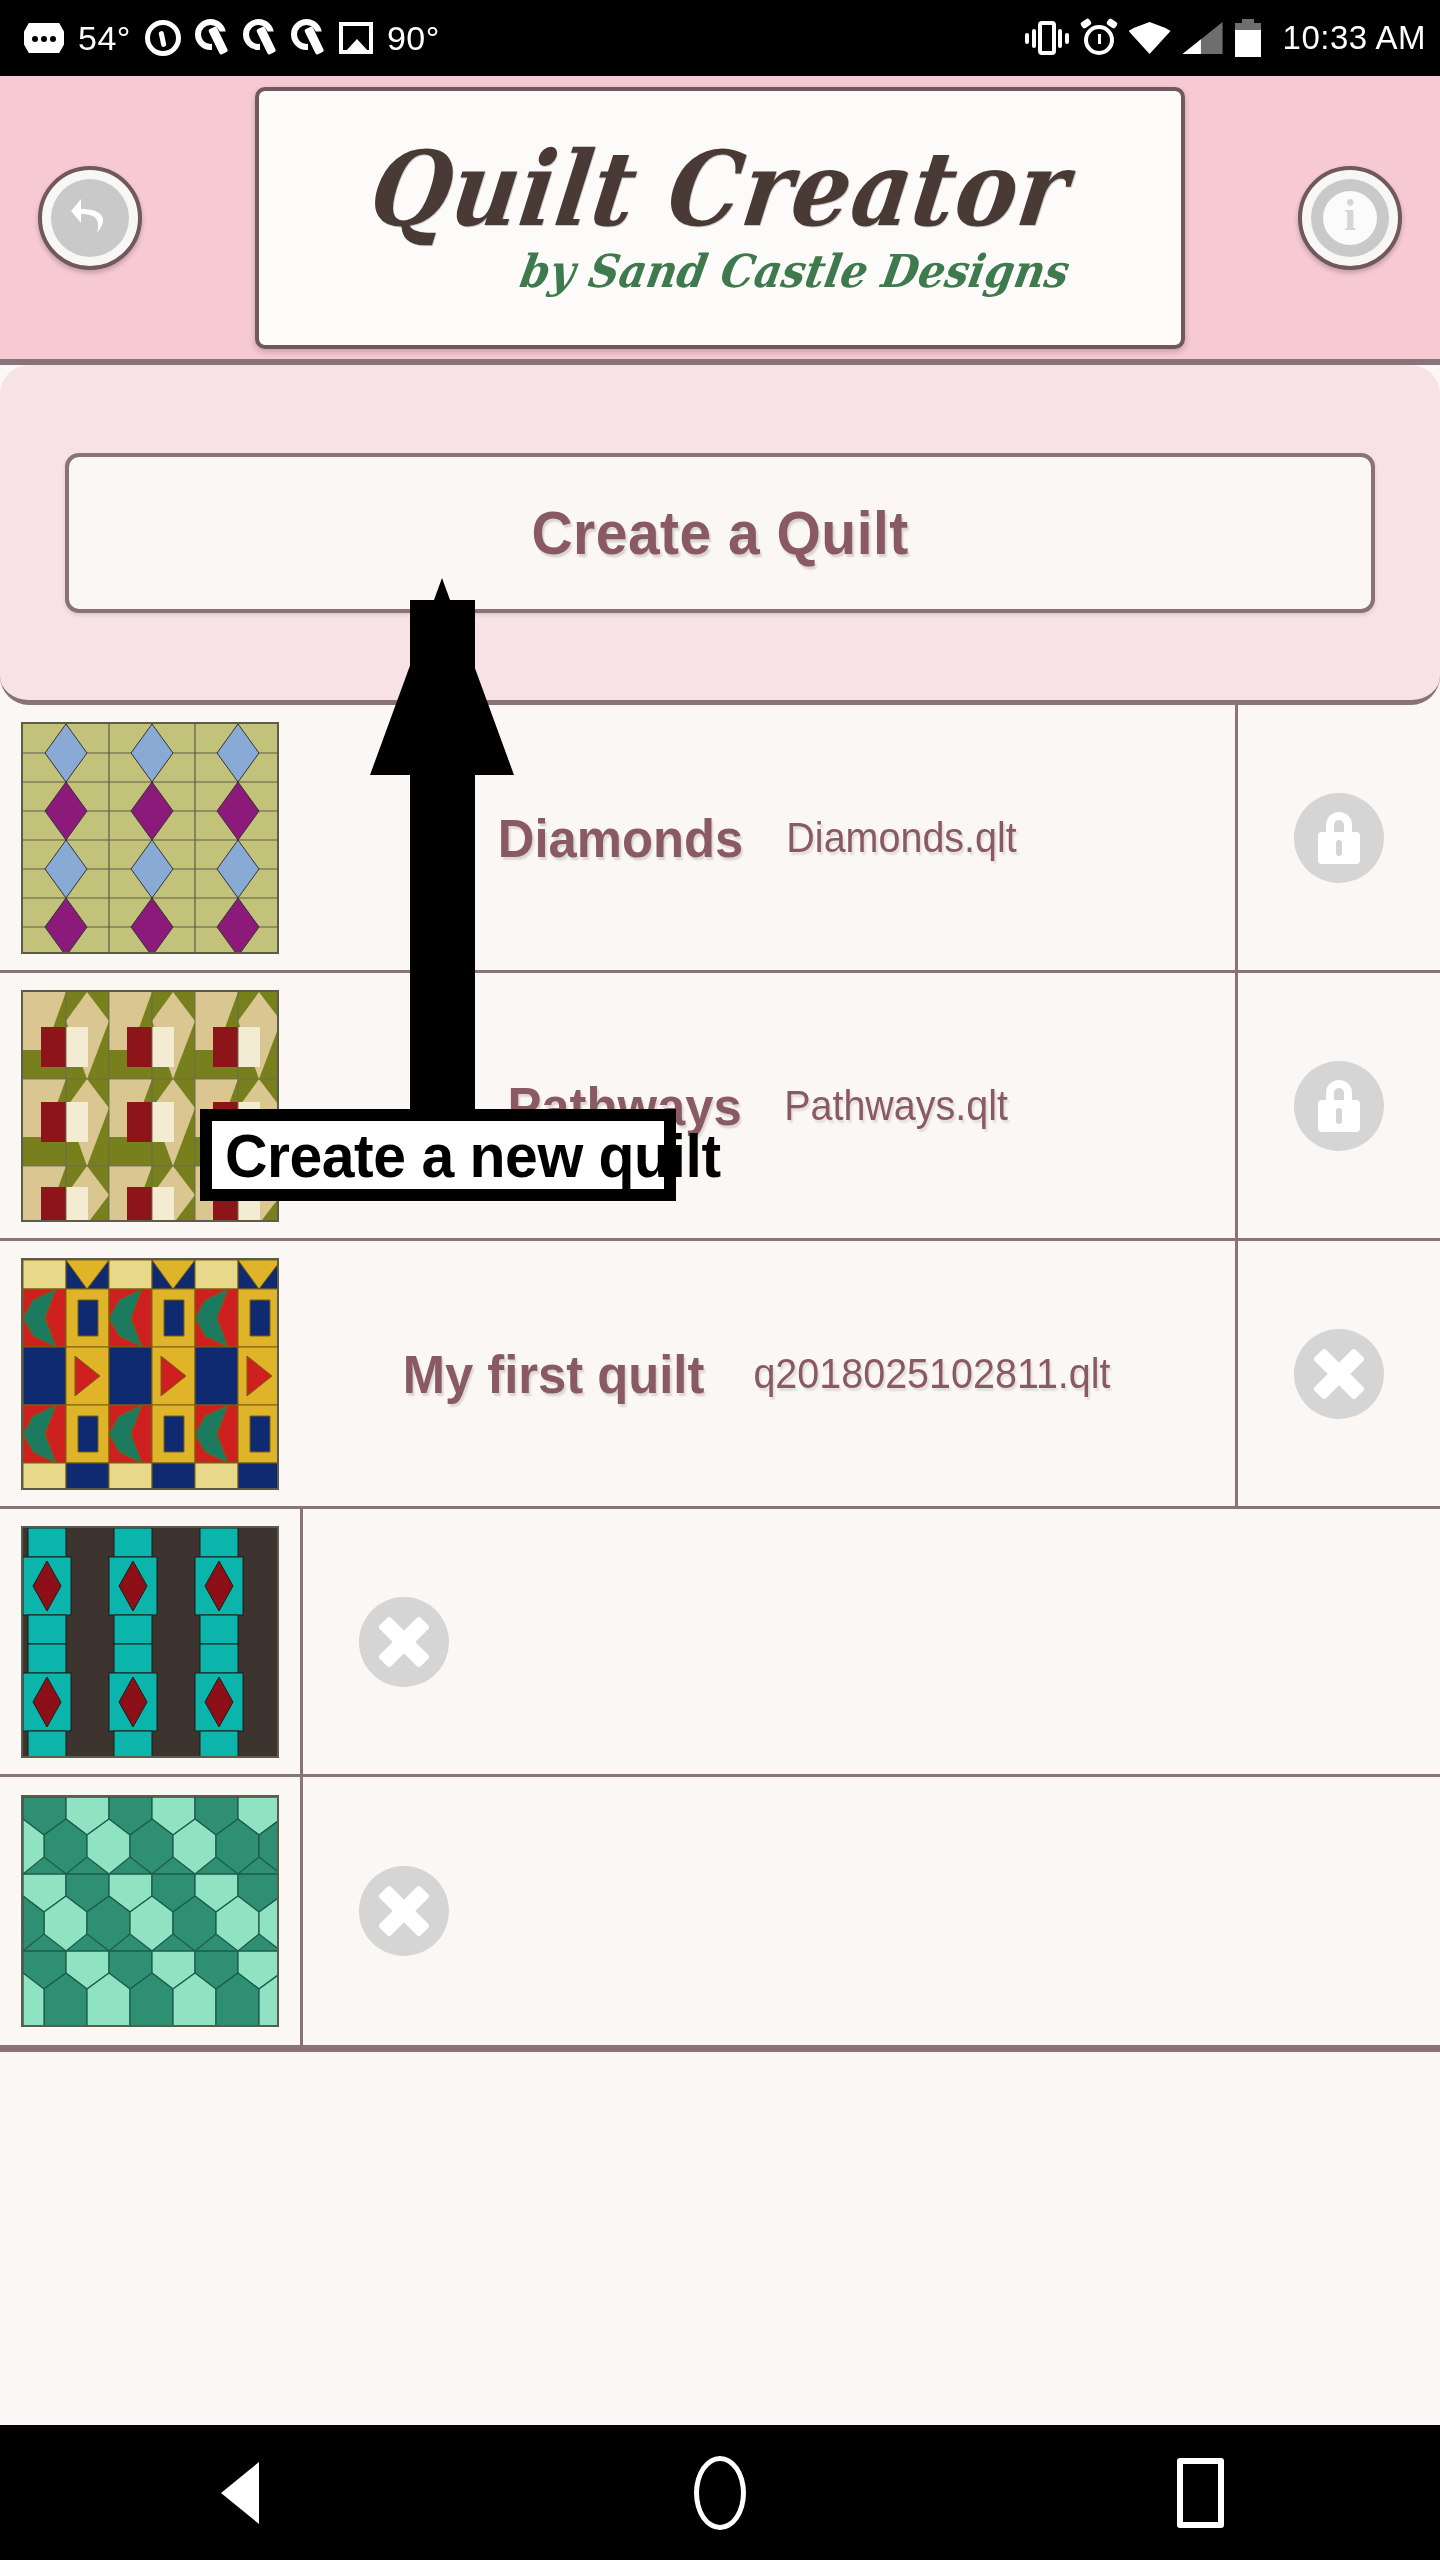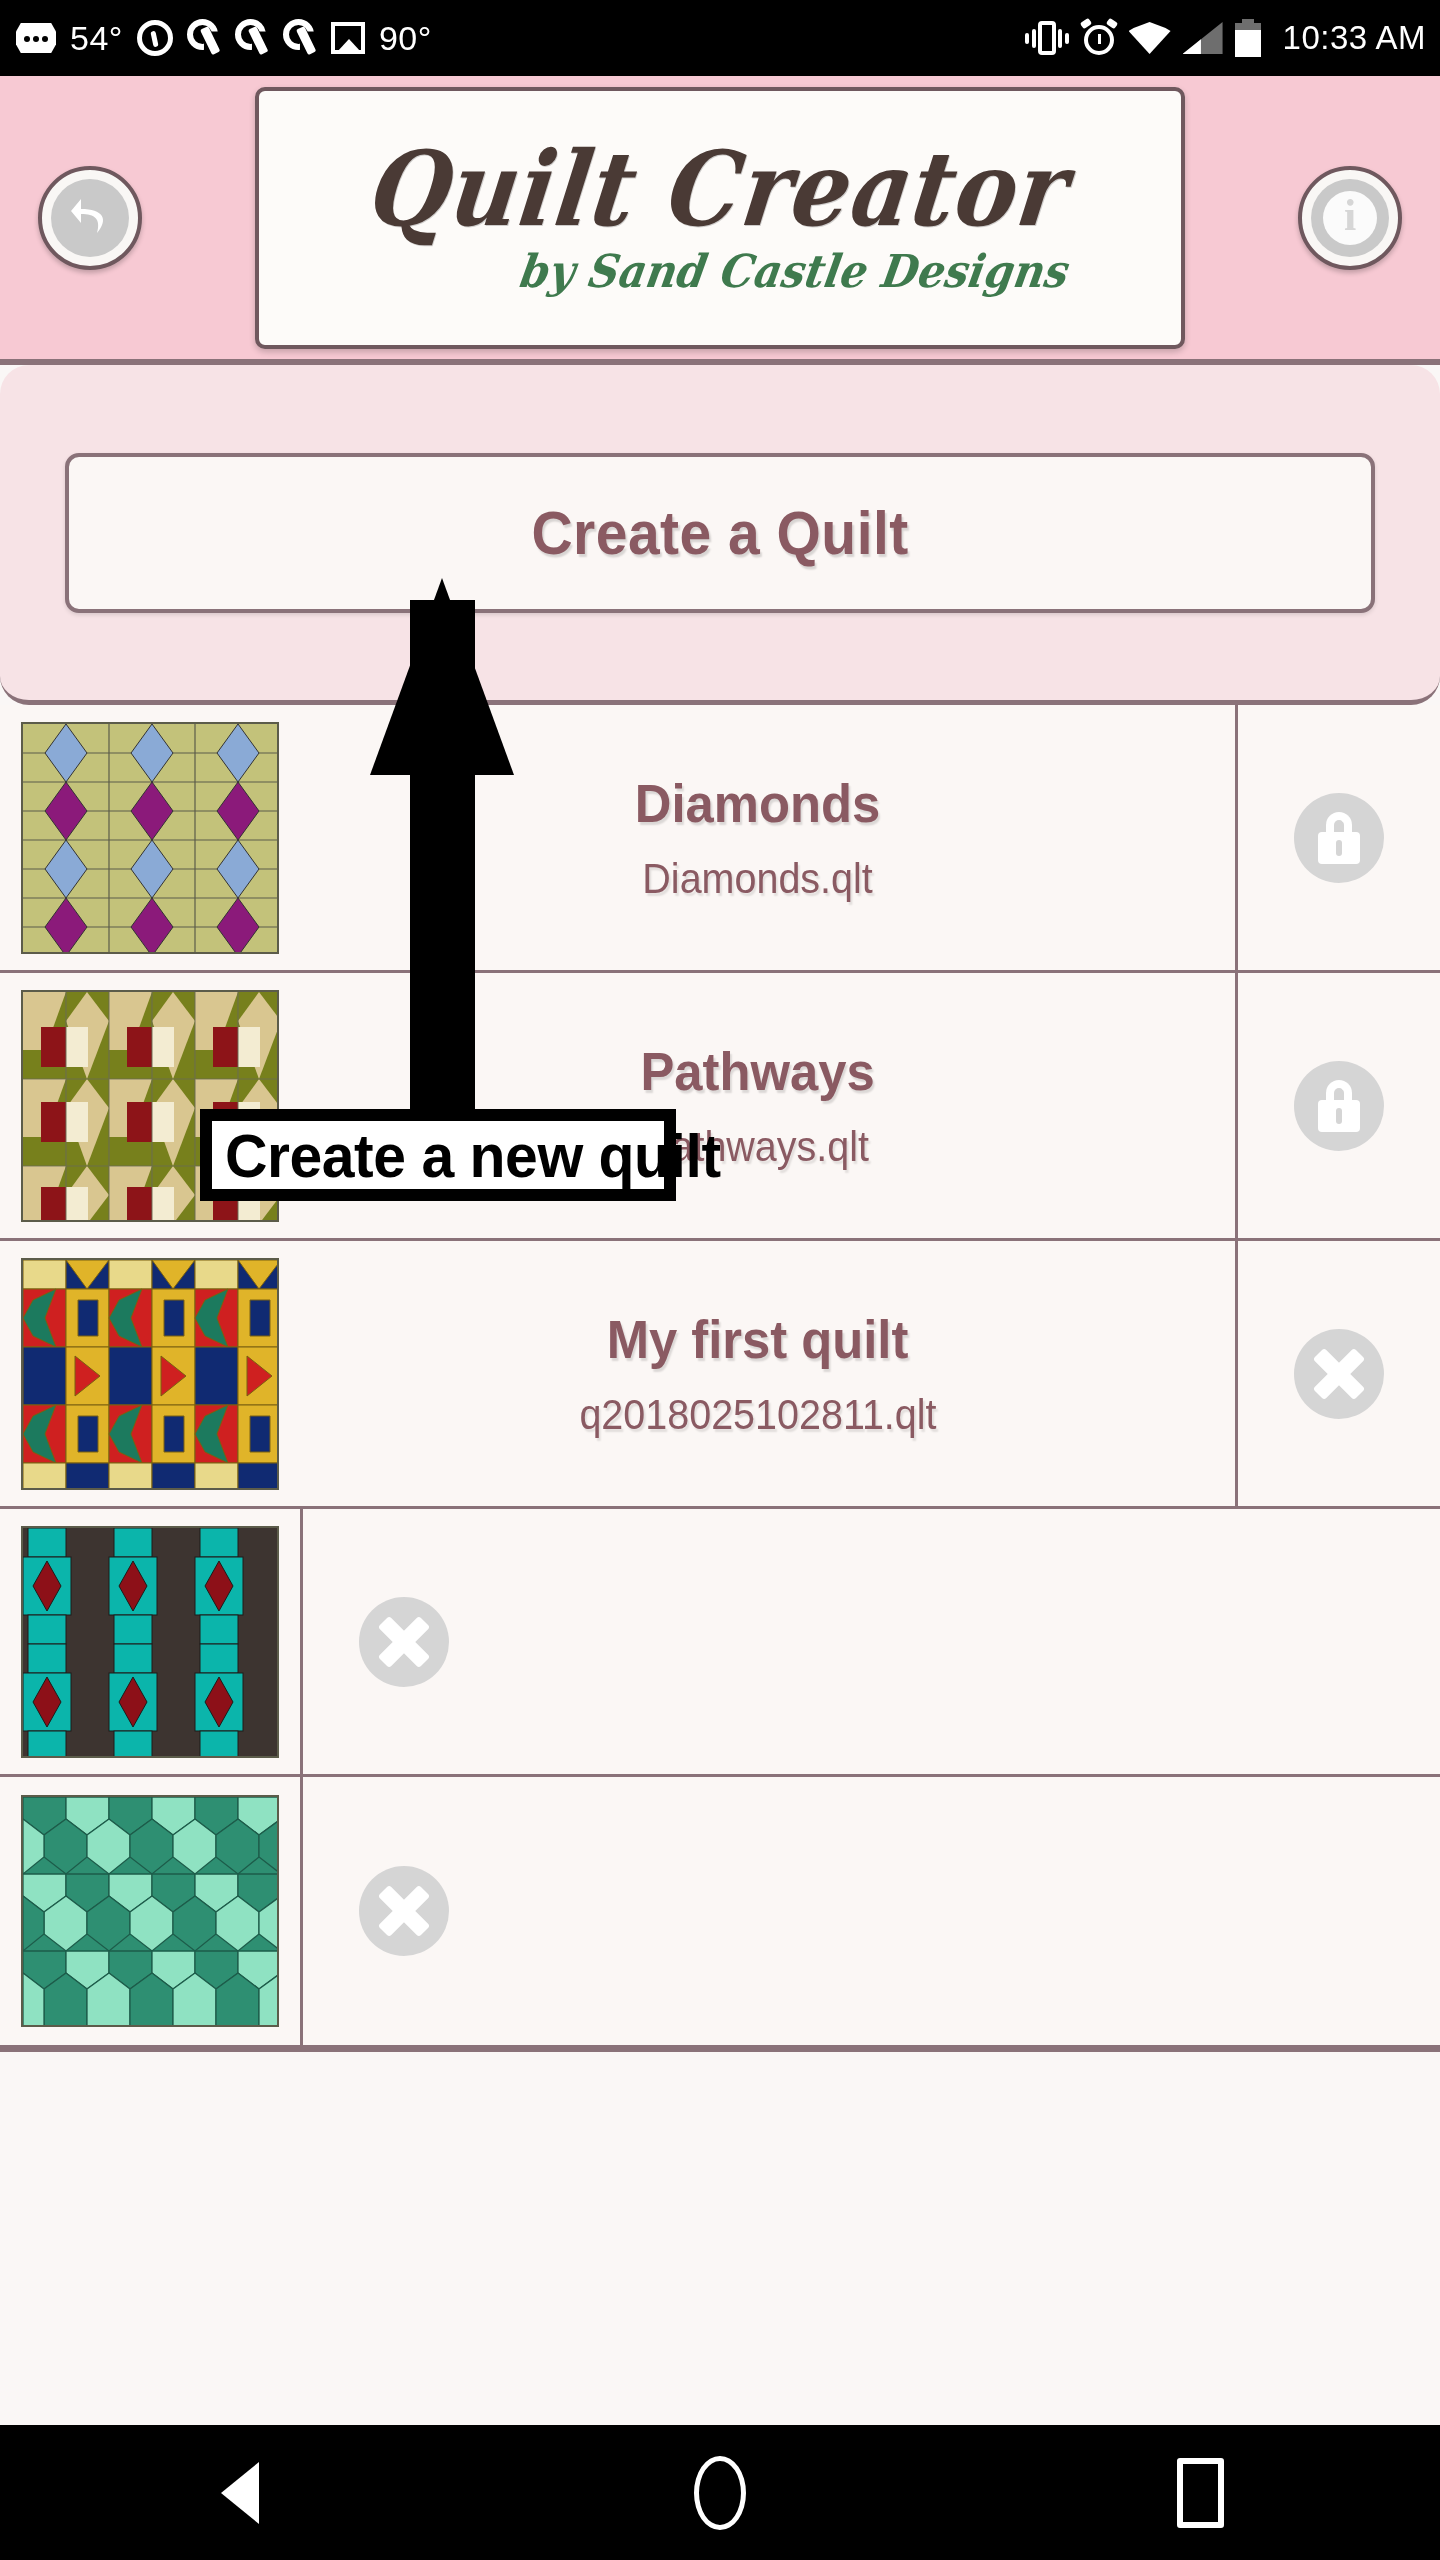"54°" .statusbar { padding: 0 14px 0 16px -> 0 14px 0 24px }
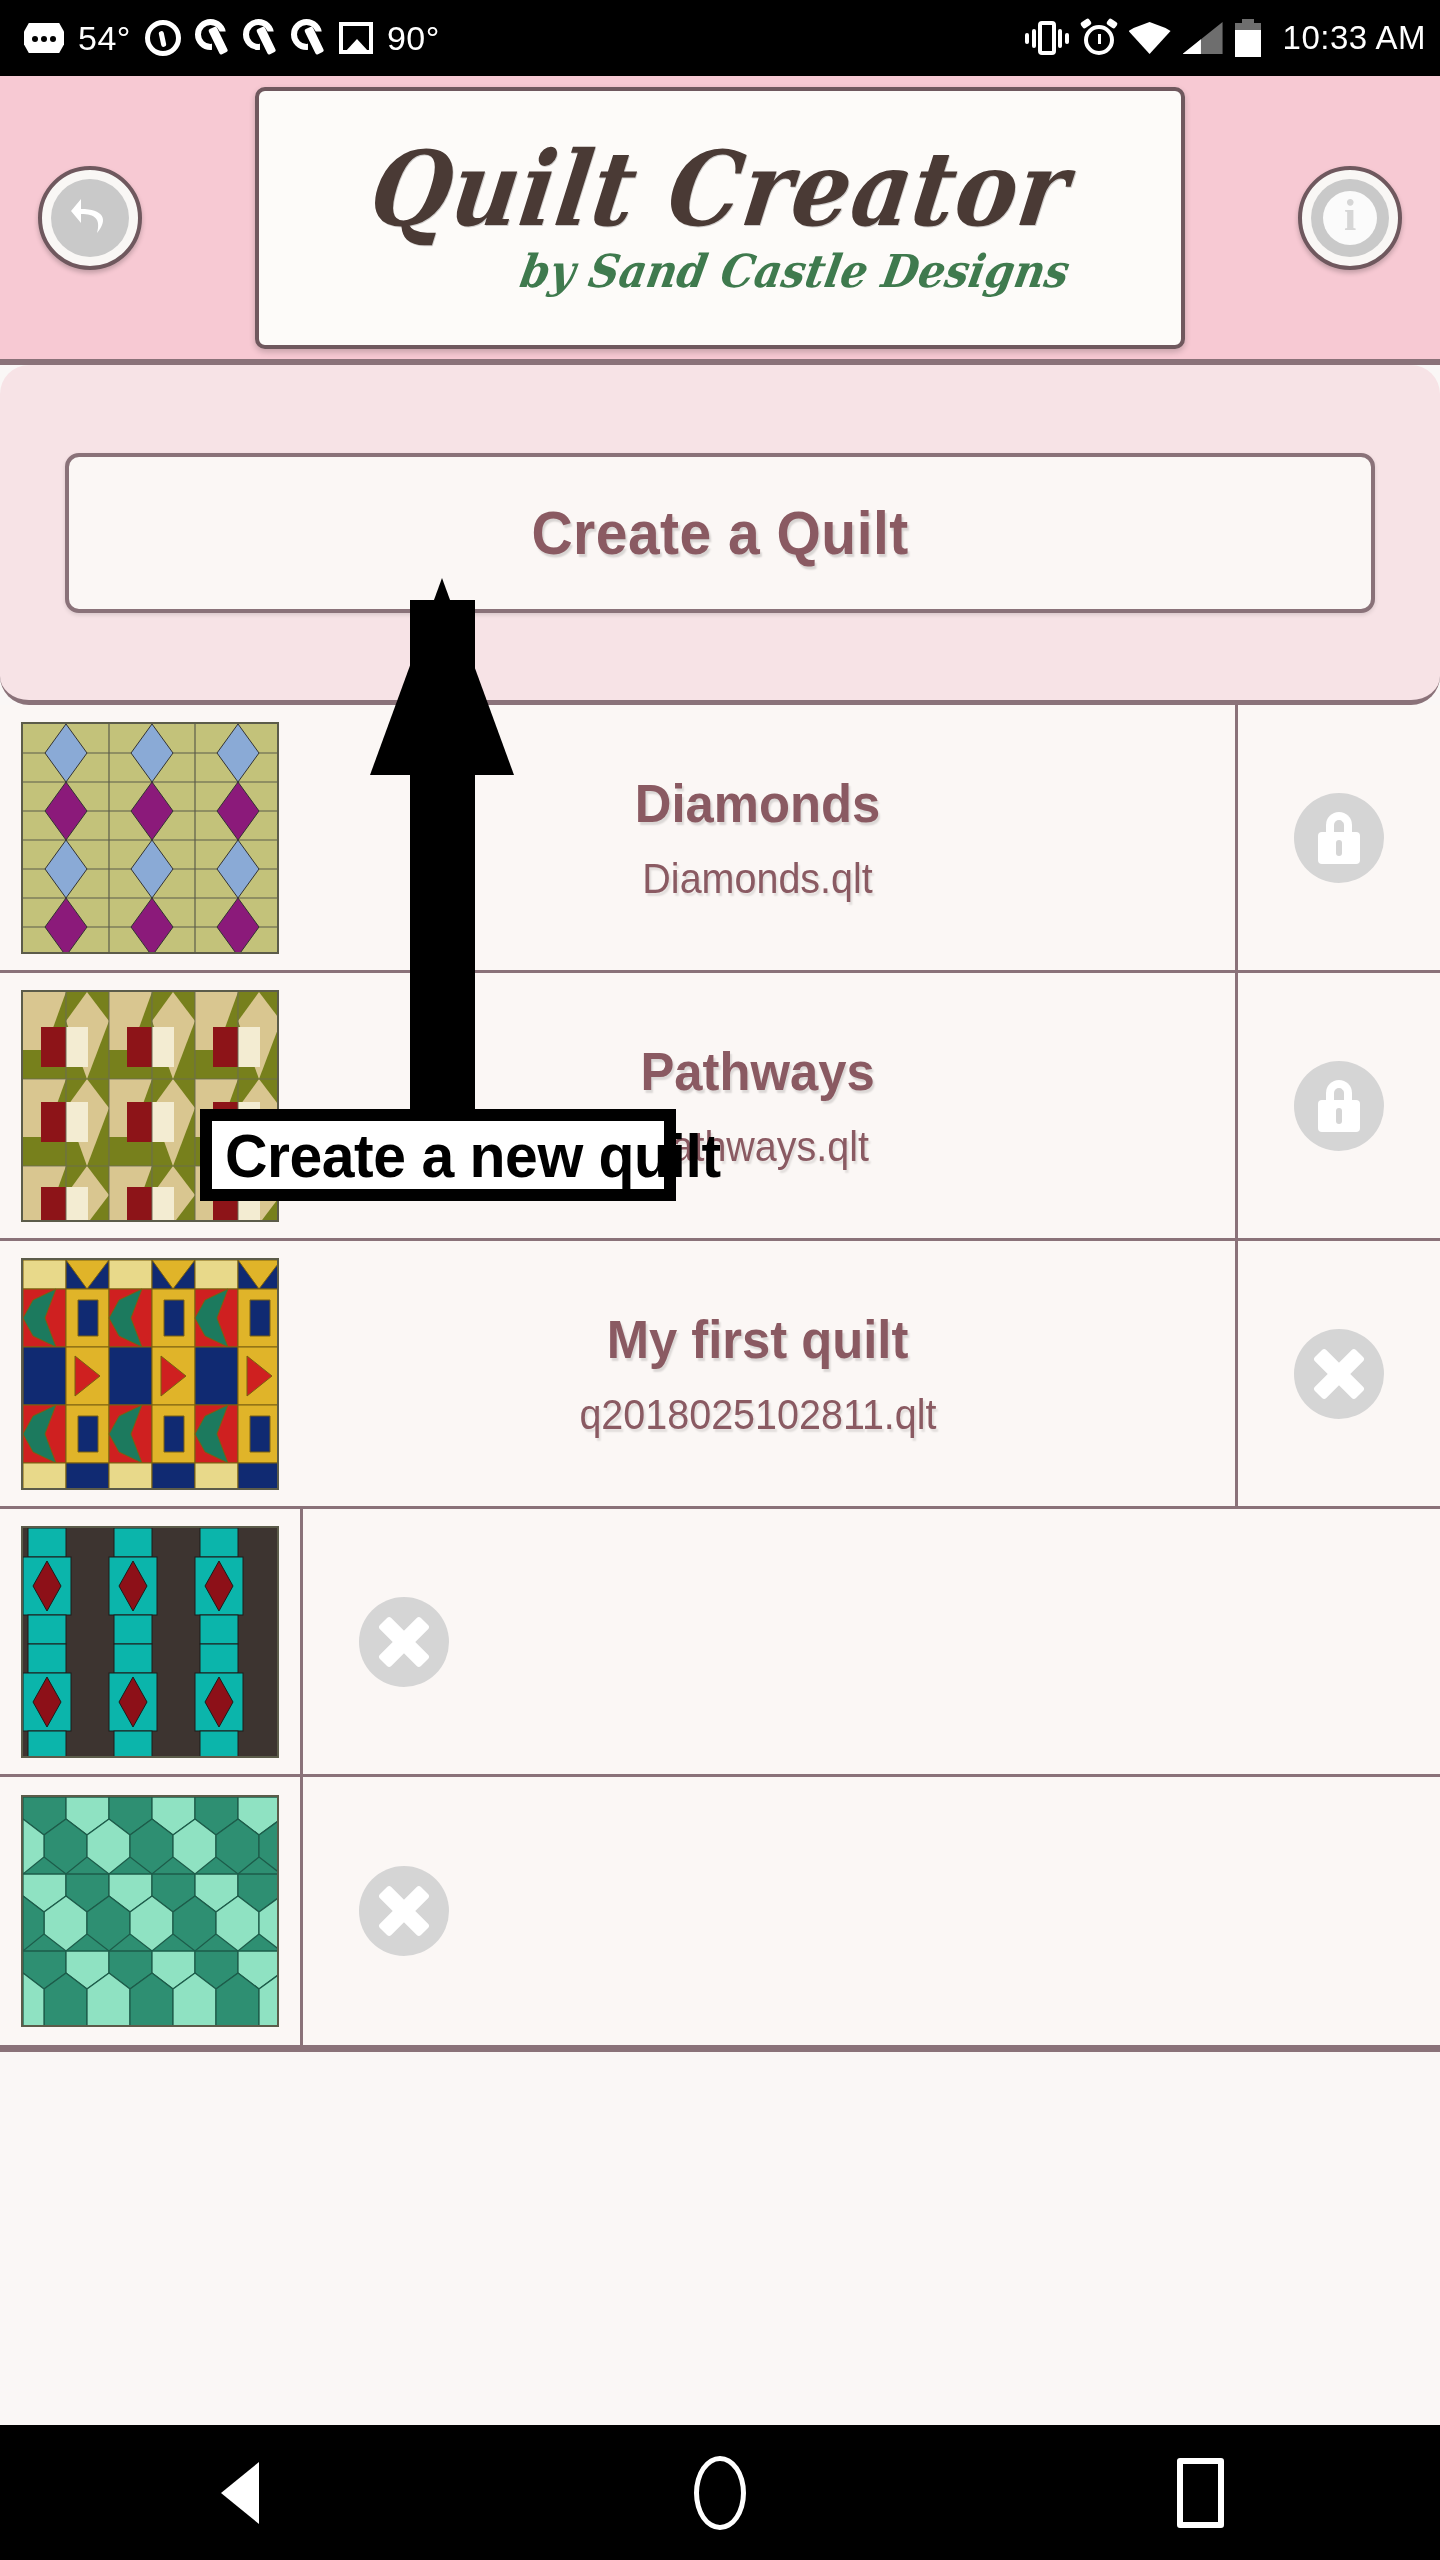"Diamonds" .row .text-cell { flex-direction: column -> row }
